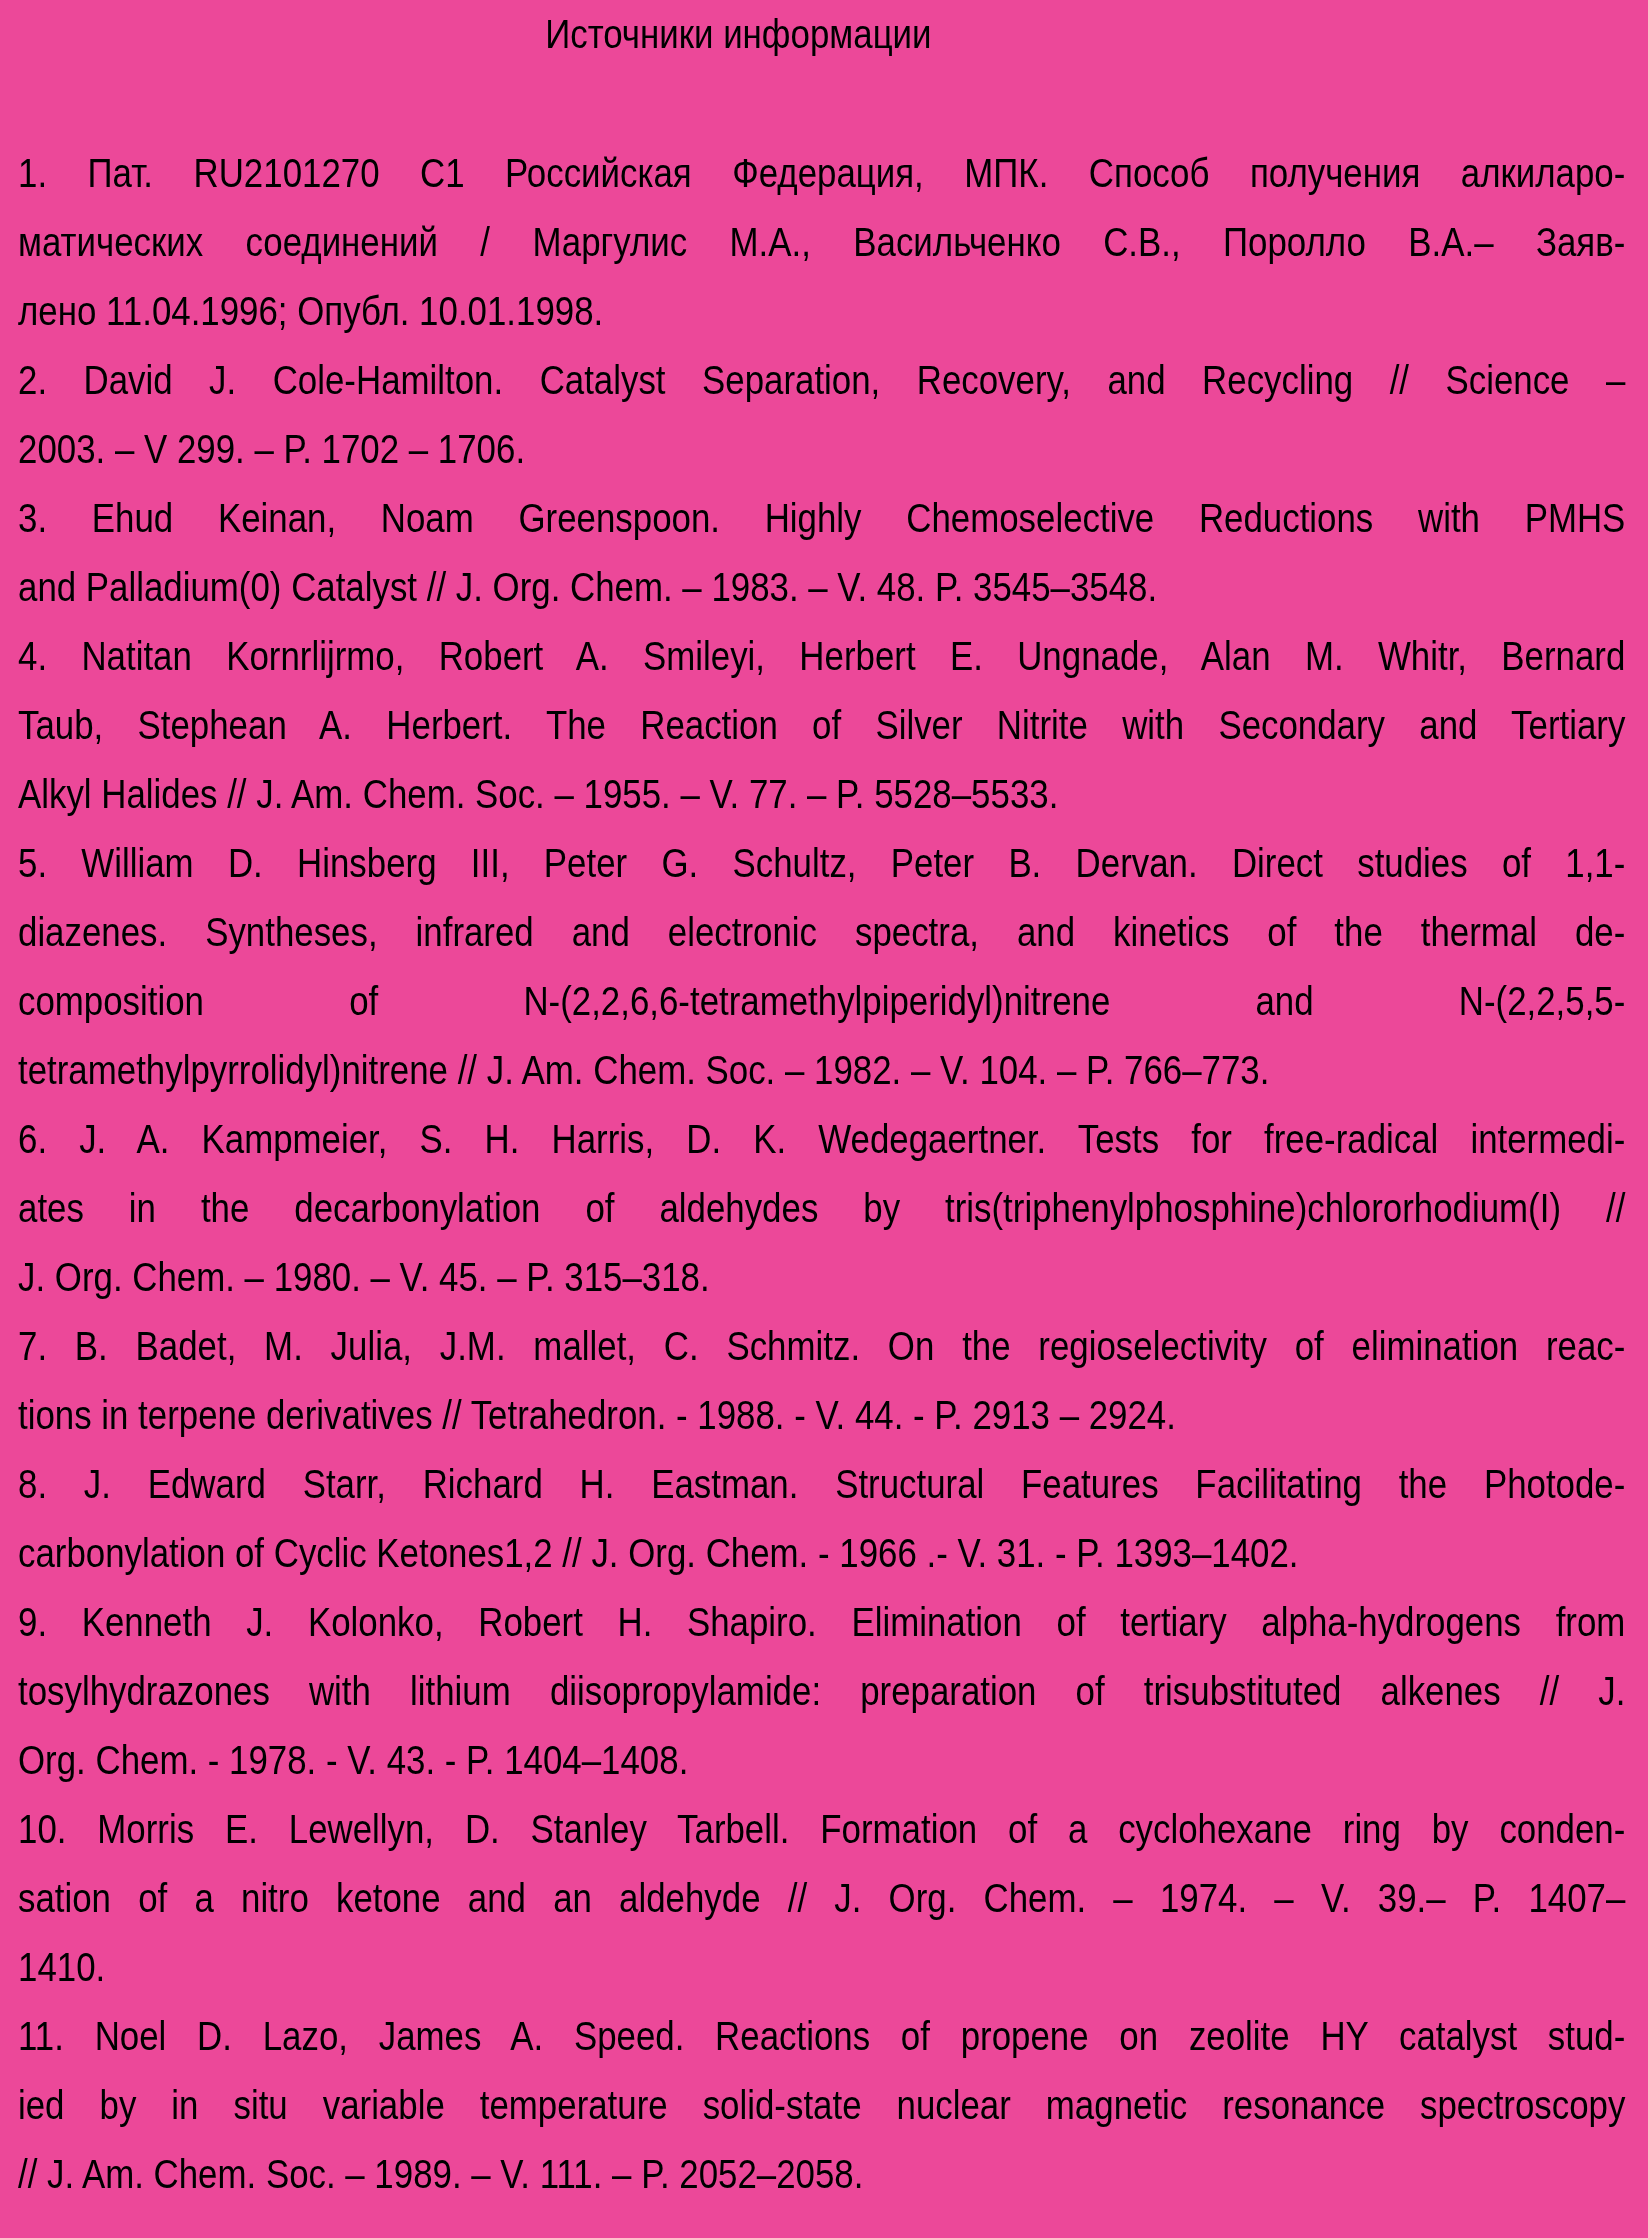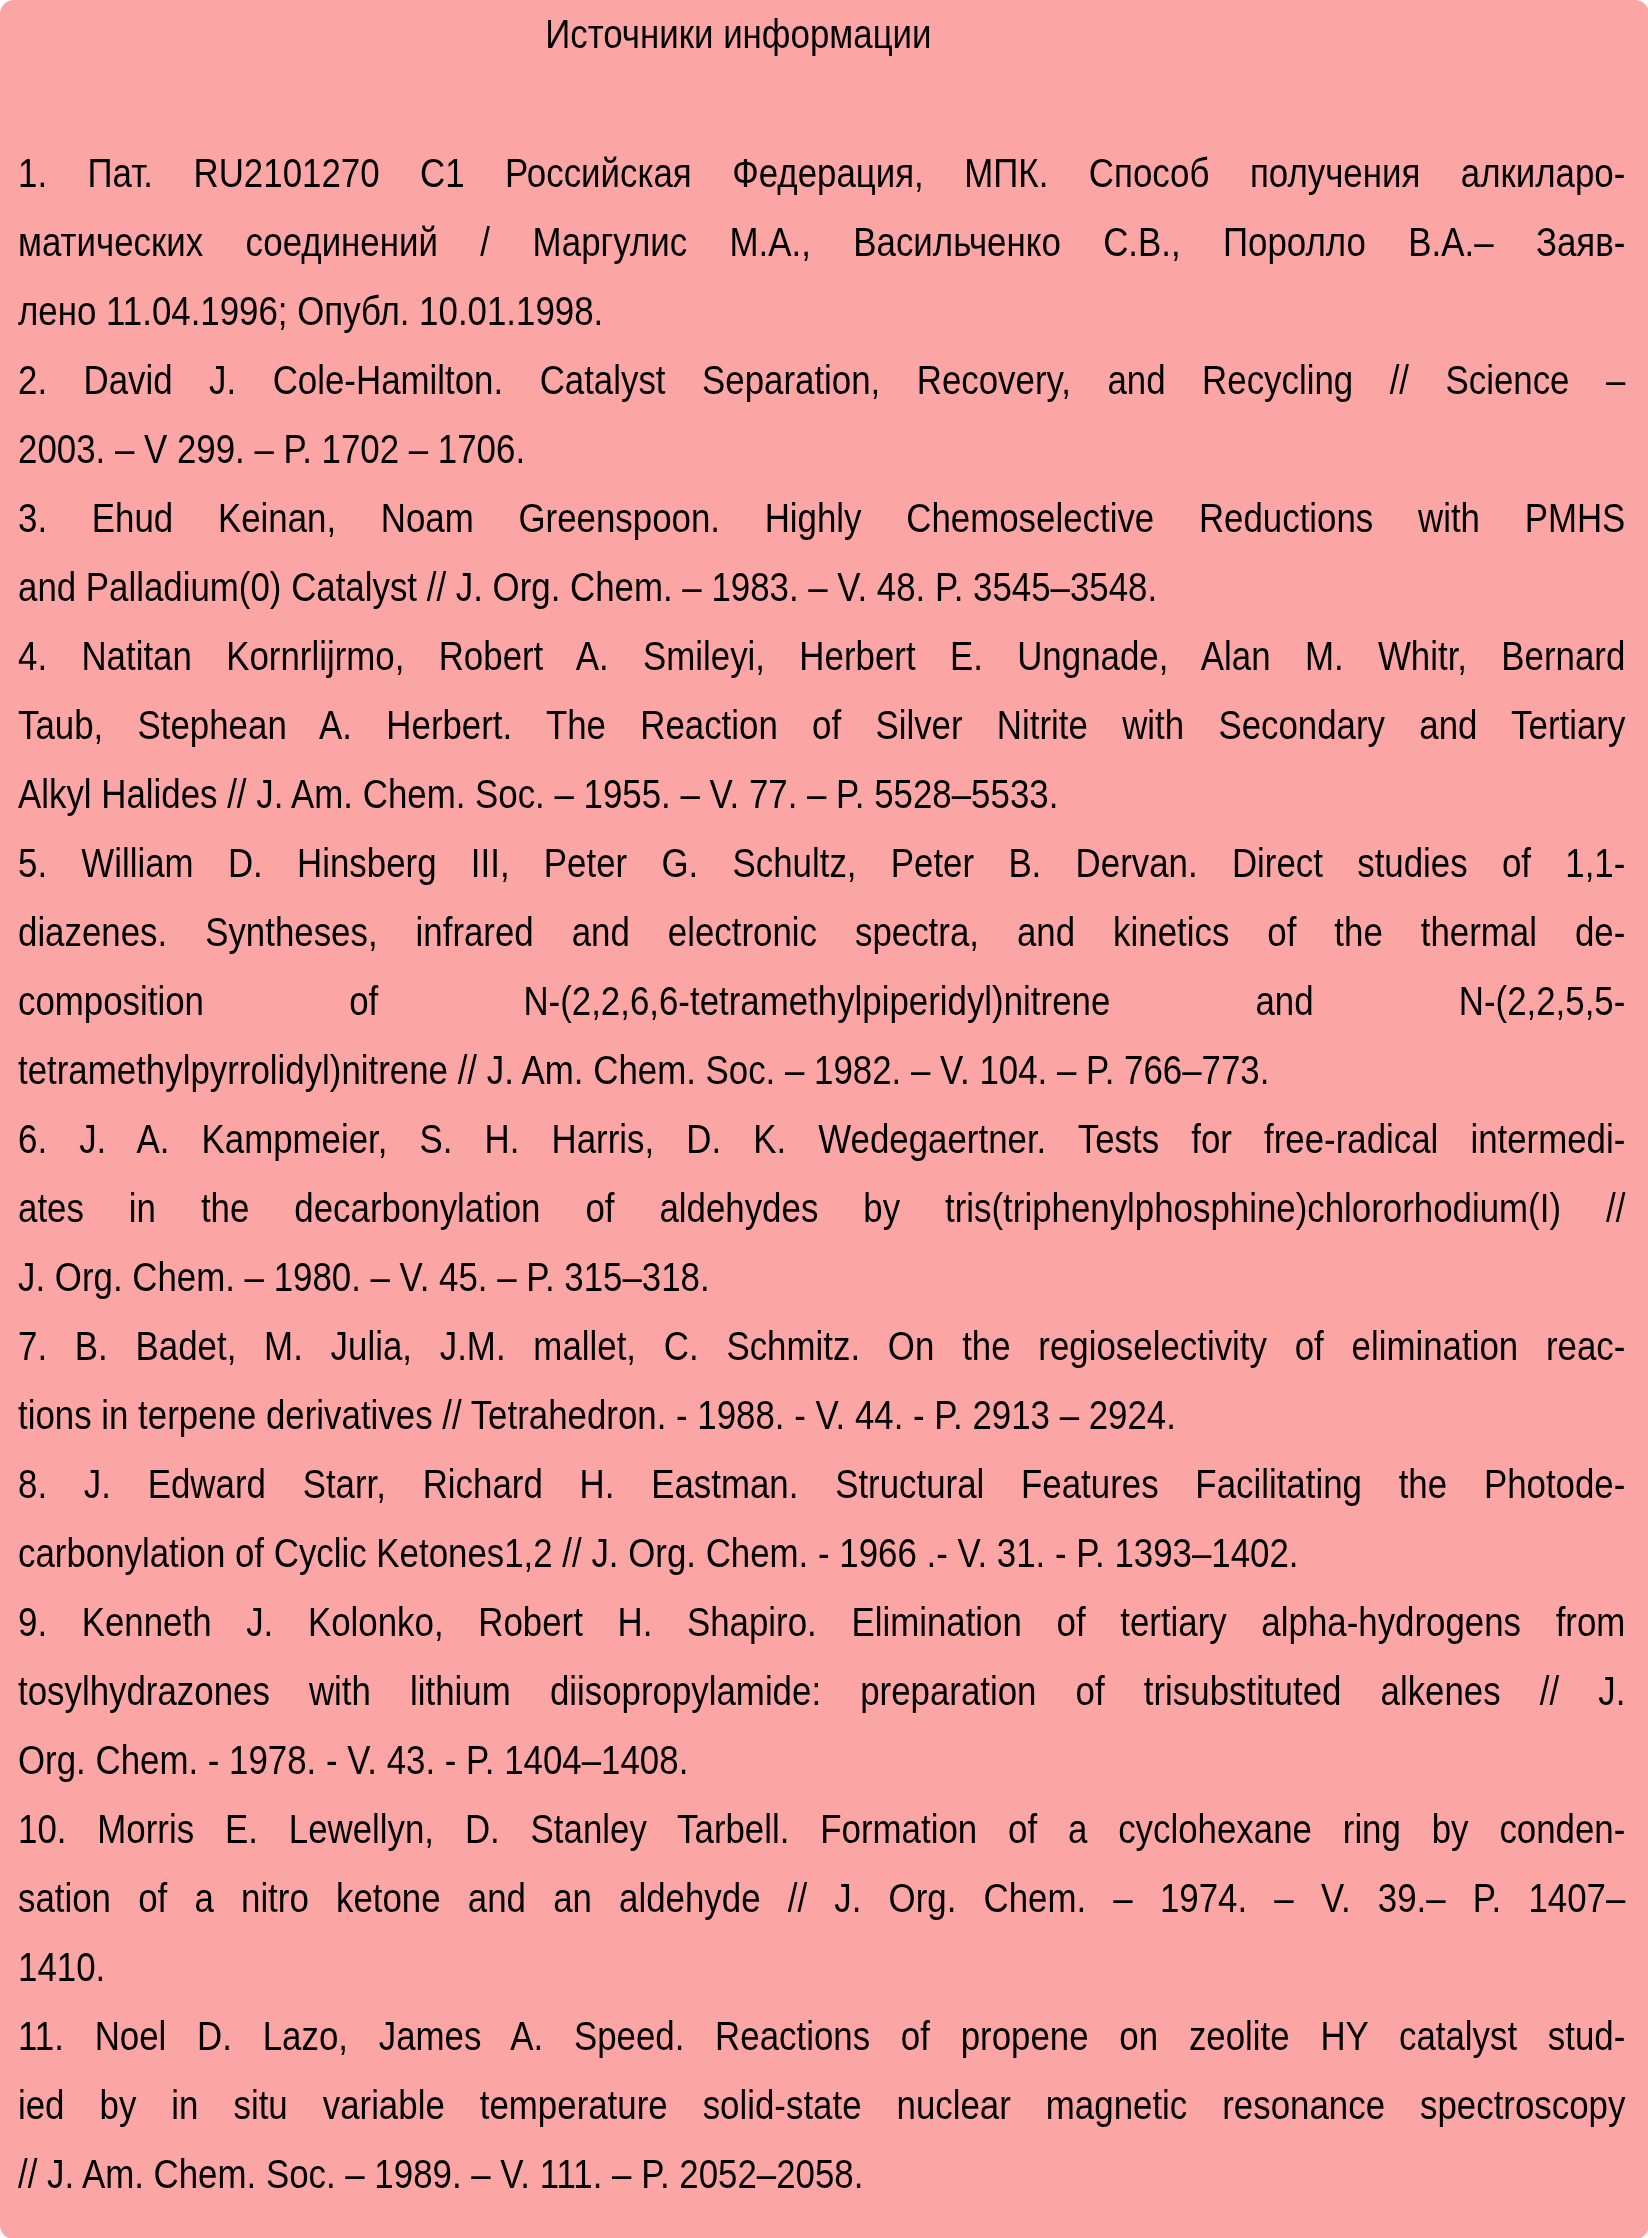"Источники информации" .page { background: #fca5a5 -> #ec4899; border-radius: 14px -> none }
